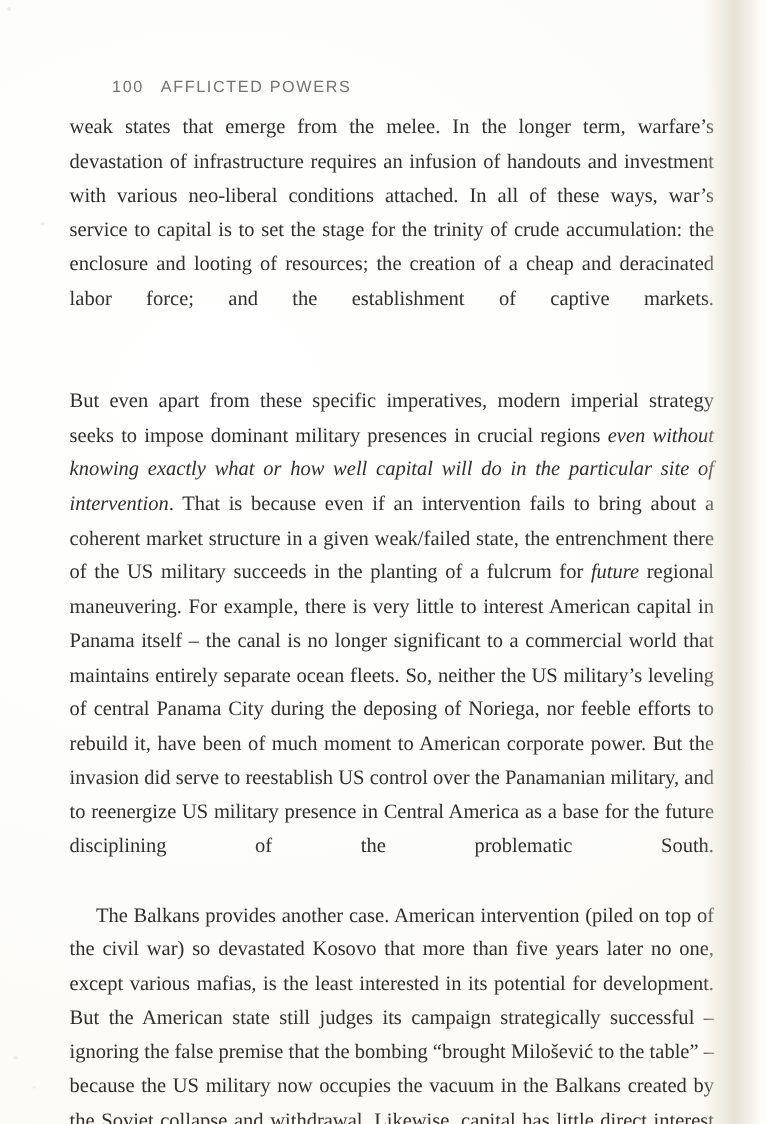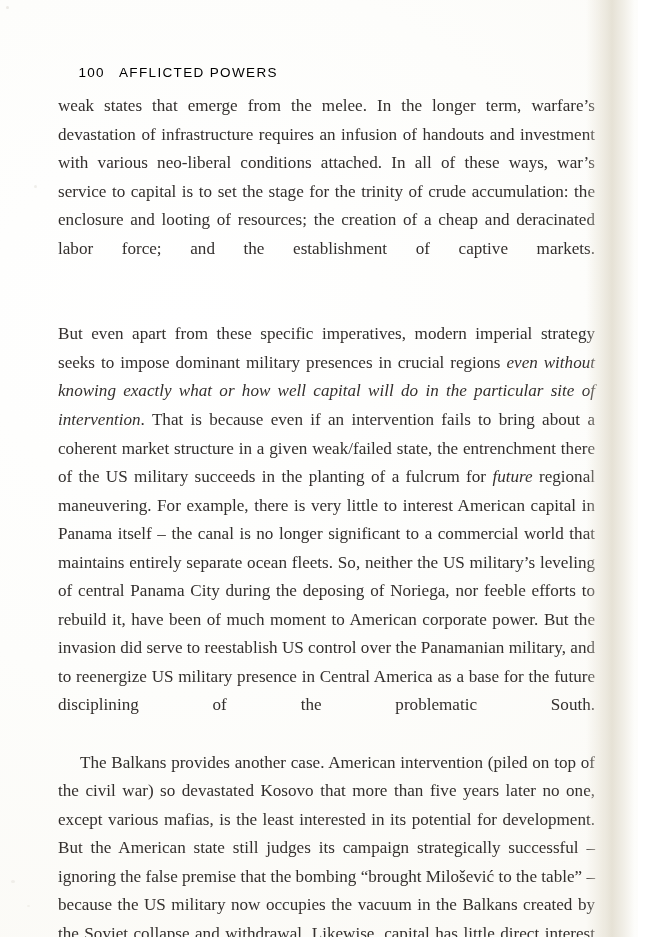"100 AFFLICTED POWERS" .running-head { color: #000000 -> #737373; left: 58px -> 73px }
